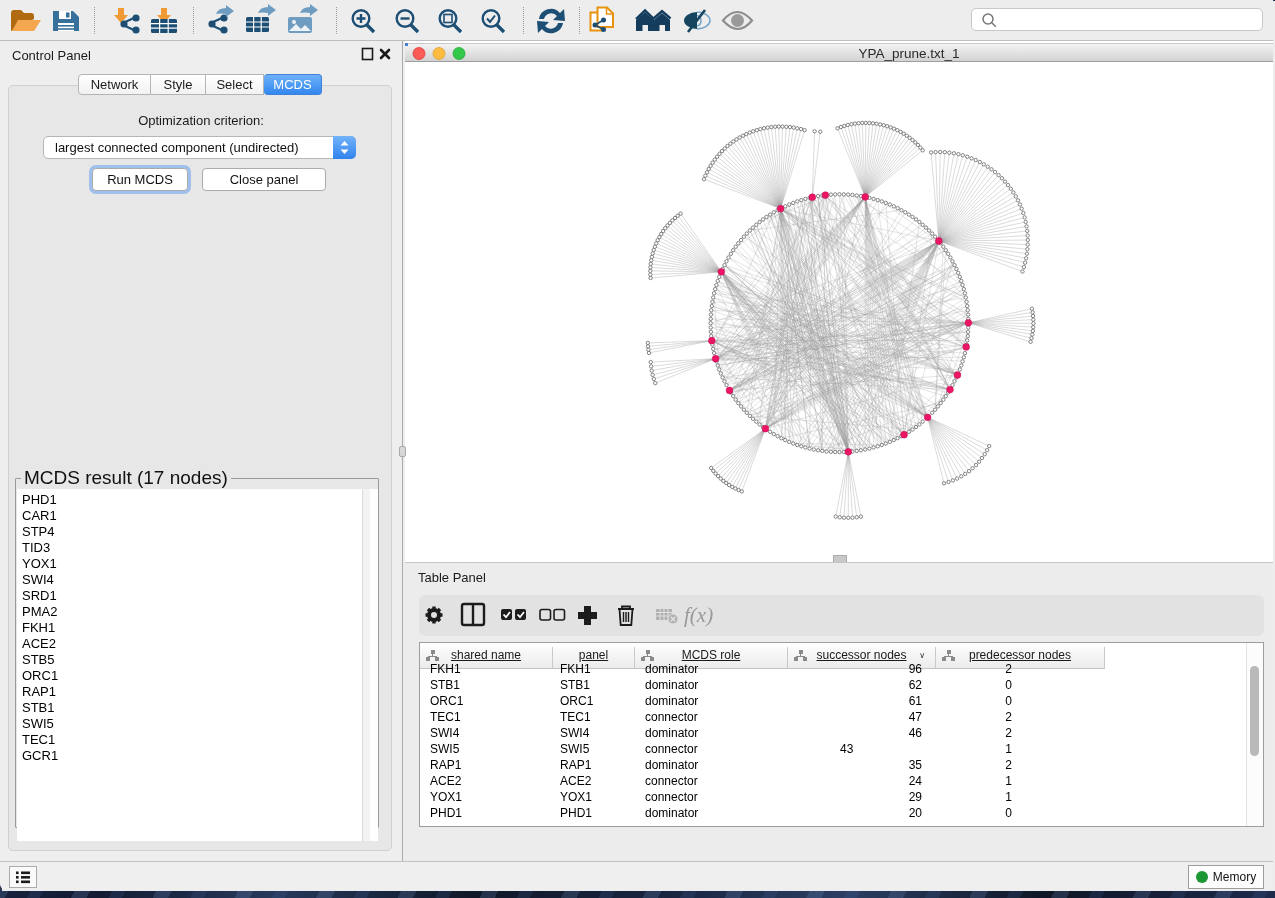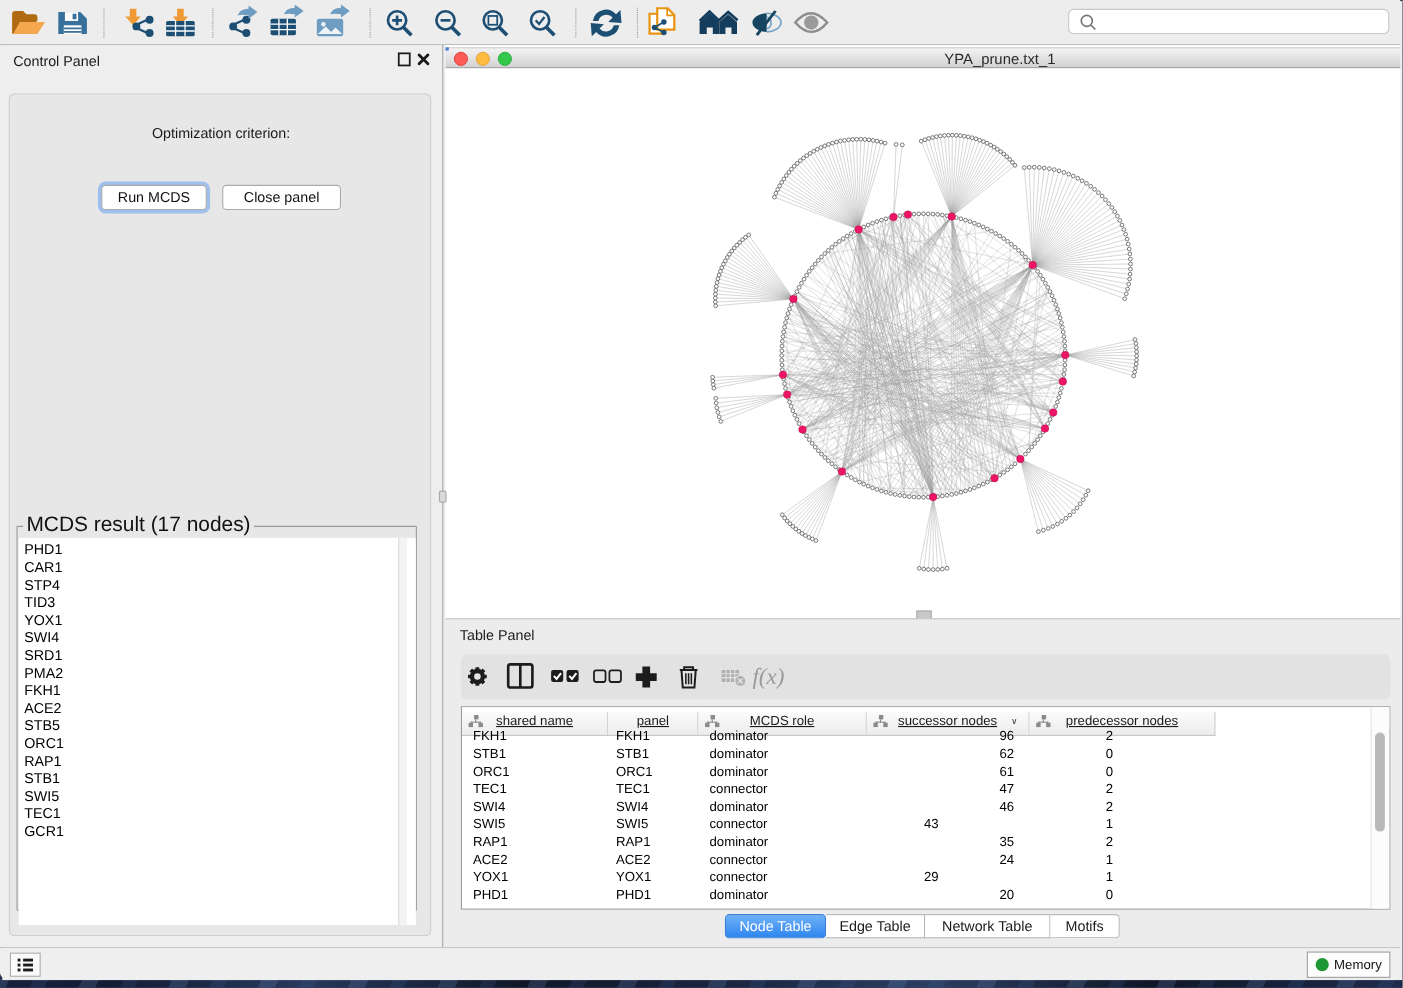"Network" div { html: none -> <div> <div>Network</div> <div>Style</div> <div>Select</div> <div>MCDS</div> </div> }
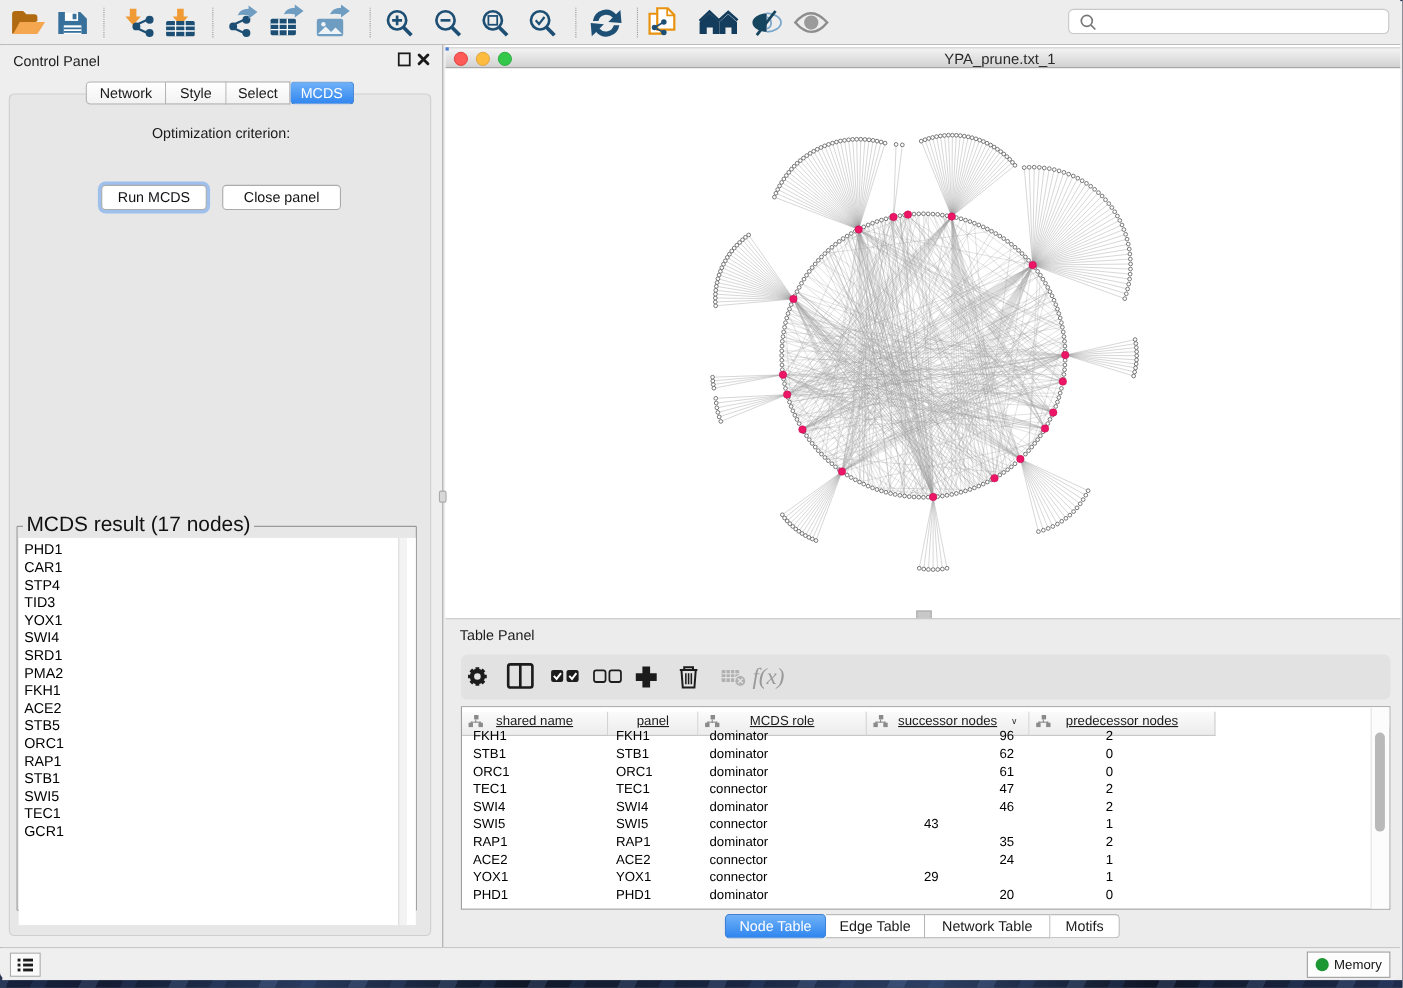"largest connected component (undirected)" div { html: none -> <div>largest connected component (undirected) <div><svg> <path></path> </svg></div> </div> }
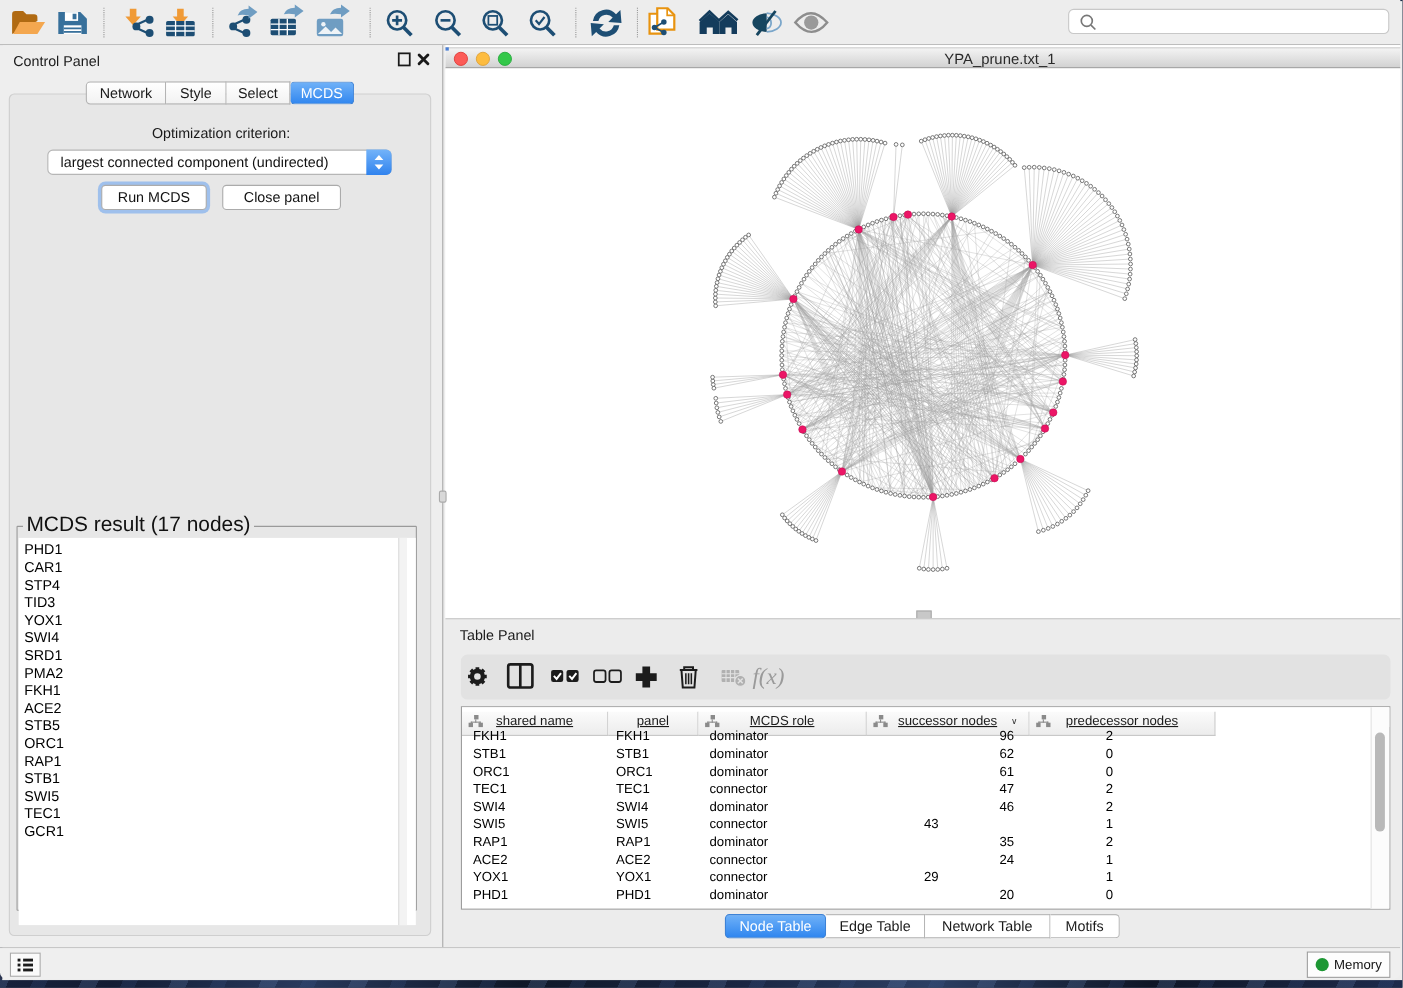"Close panel" #closebtn { width: 108px -> 124px }
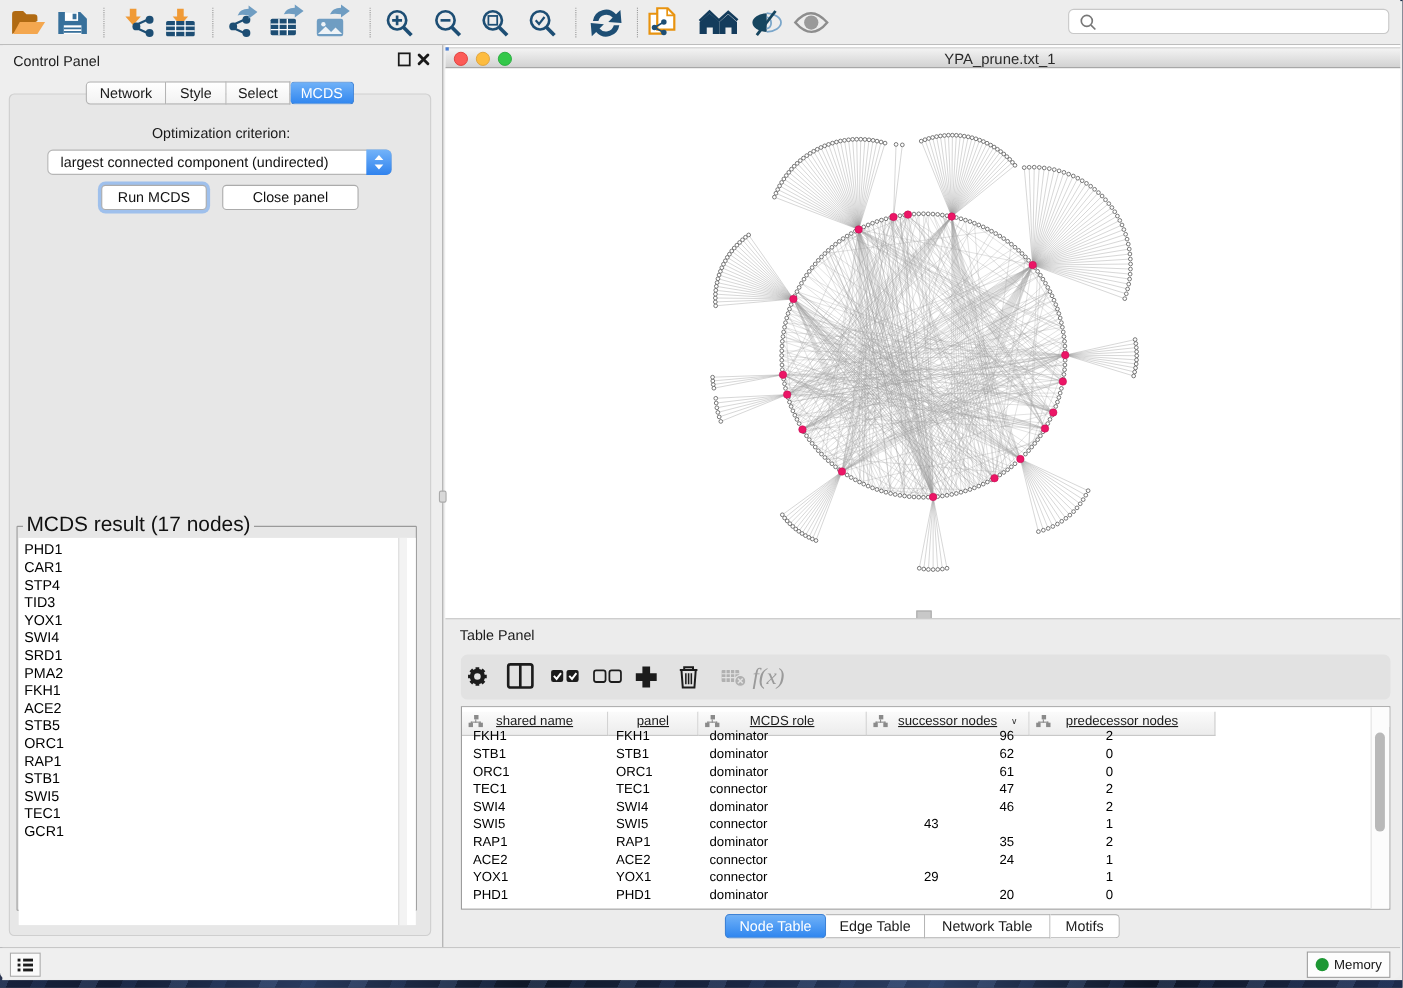"29" span.td { text-align: none -> right }
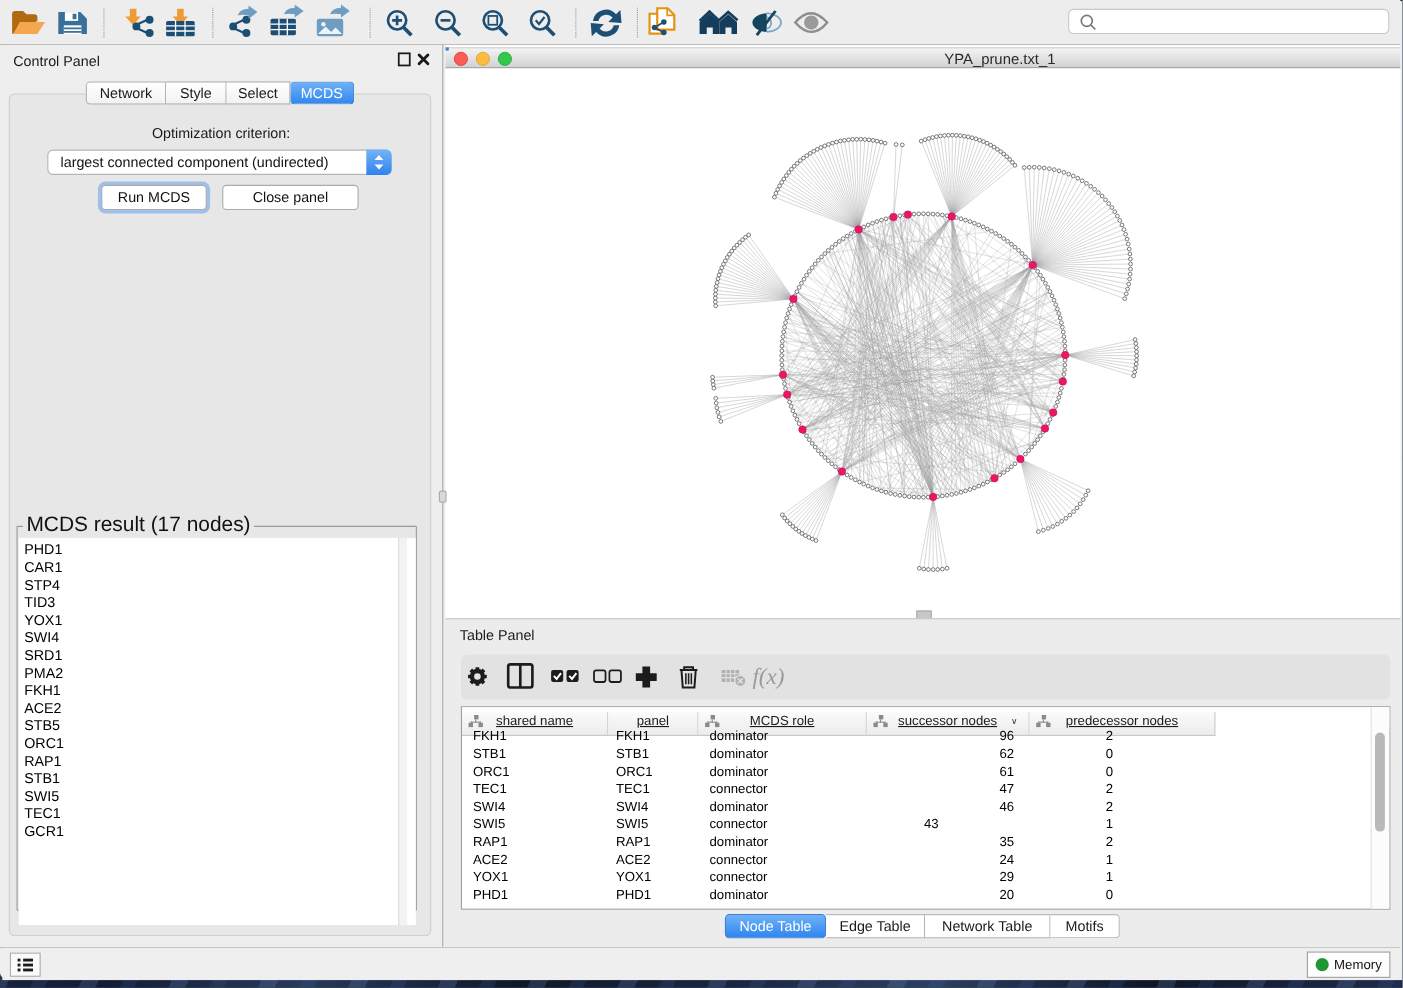"Node Table" div { html: <div> <div>Node Table</div> <div>Edge Table</div> <div>Network Table</div> <div>Motifs</div> </div> -> none }
